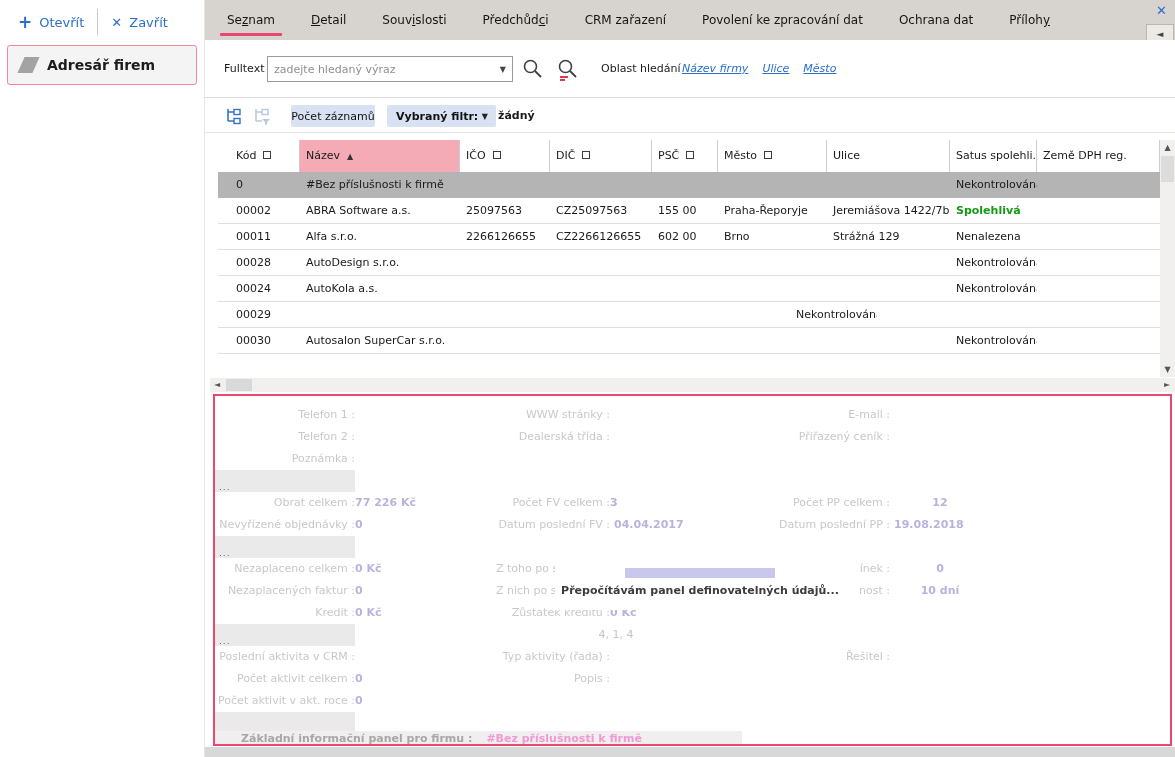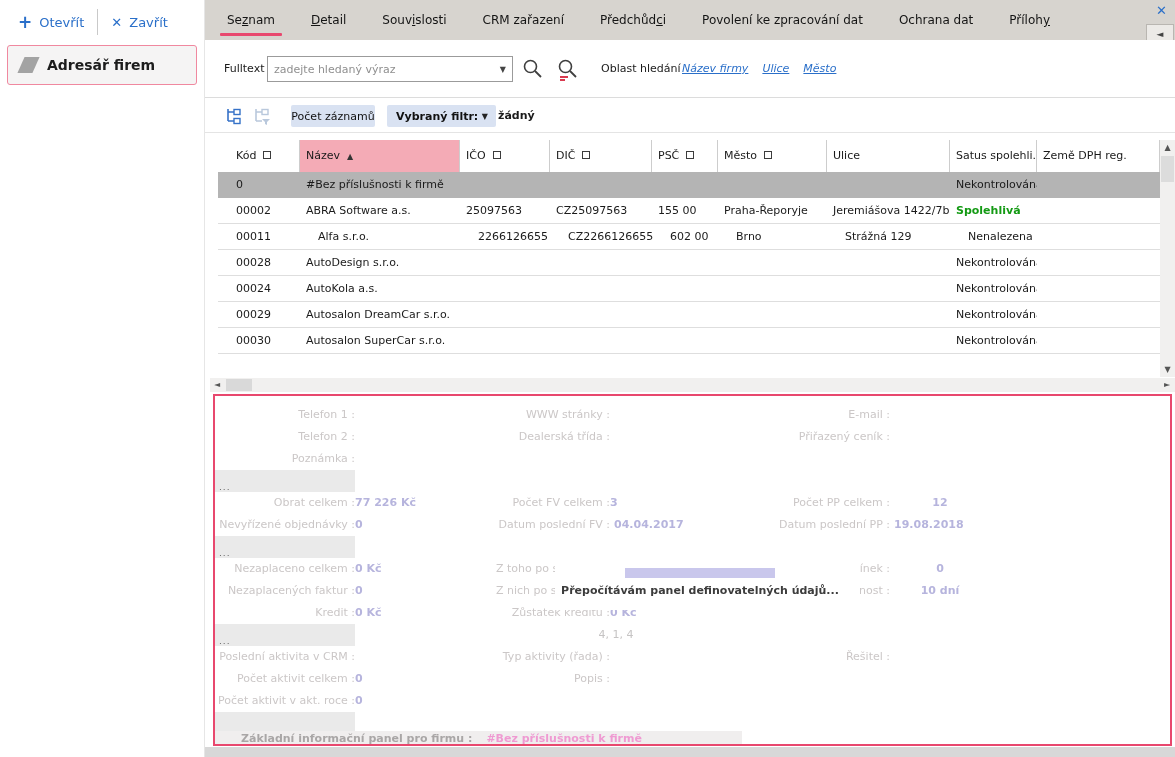"CRM zařazení" div.tab { order: before "Předchůdci" -> after "Předchůdci" }
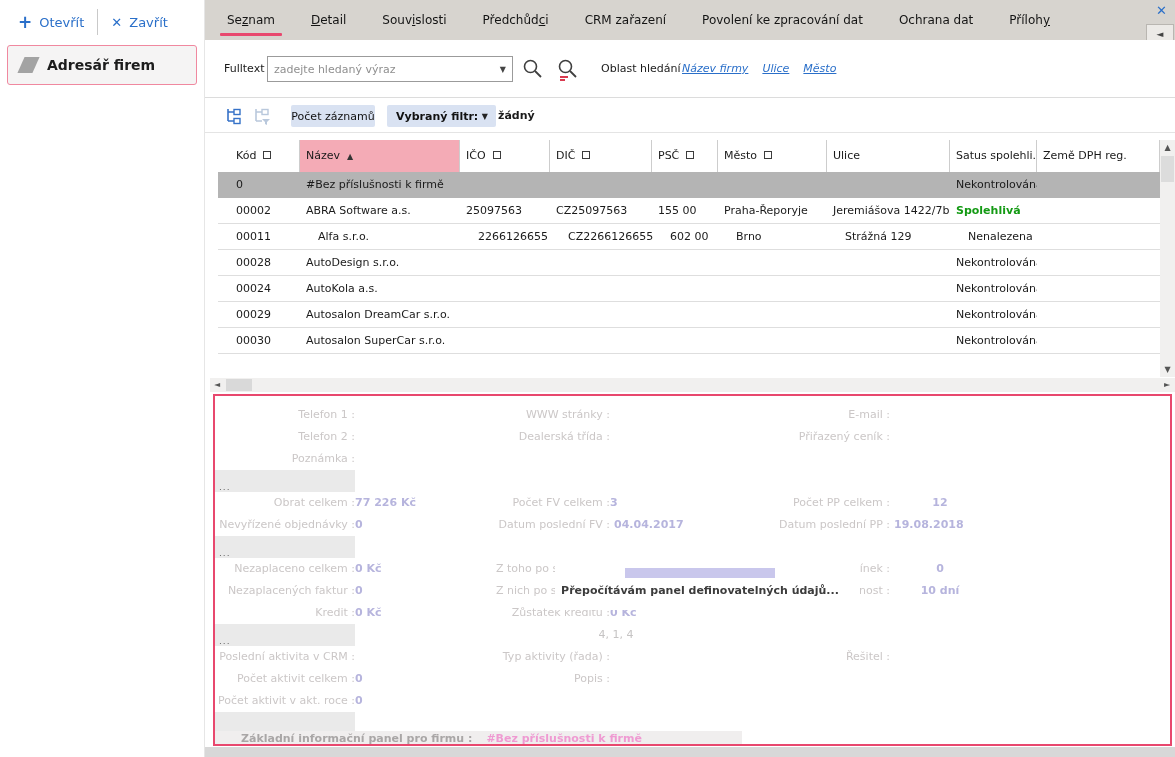"Alfa s.r.o." div.gcell { margin-left: 12px -> none }
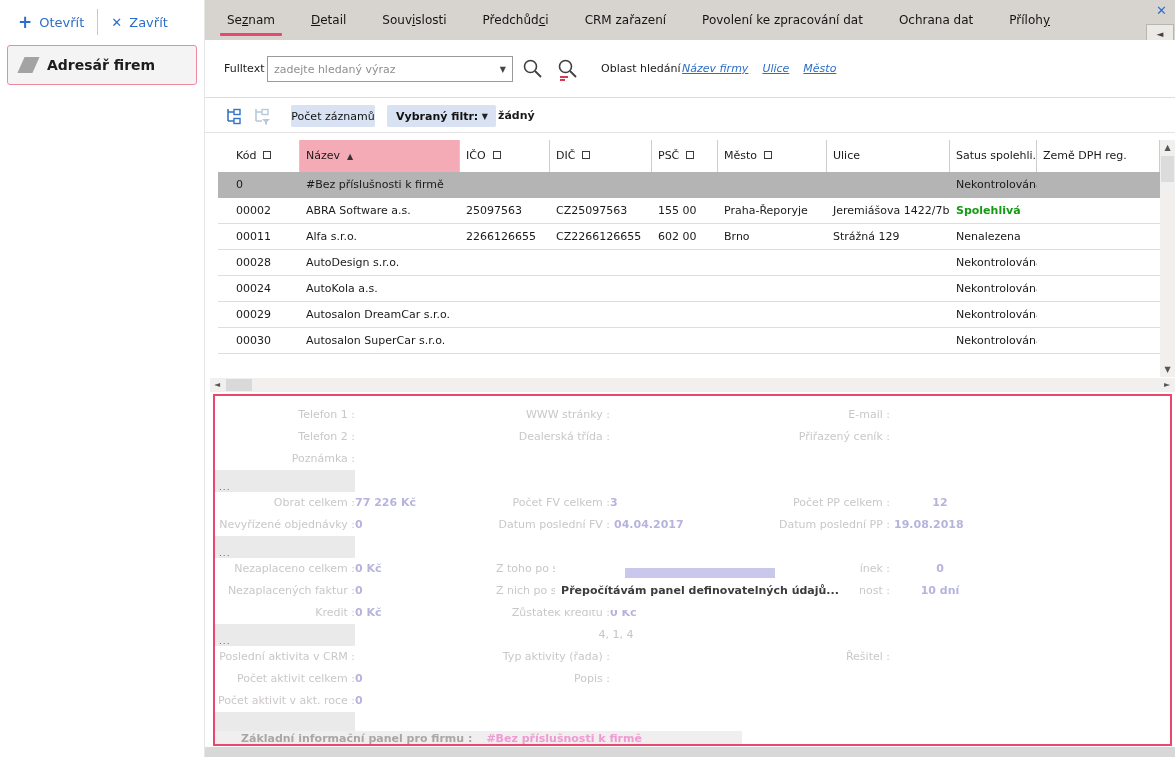"Autosalon DreamCar s.r.o." div.gcell { html: <div>Autosalon DreamCar s.r.o.</div> -> none }
